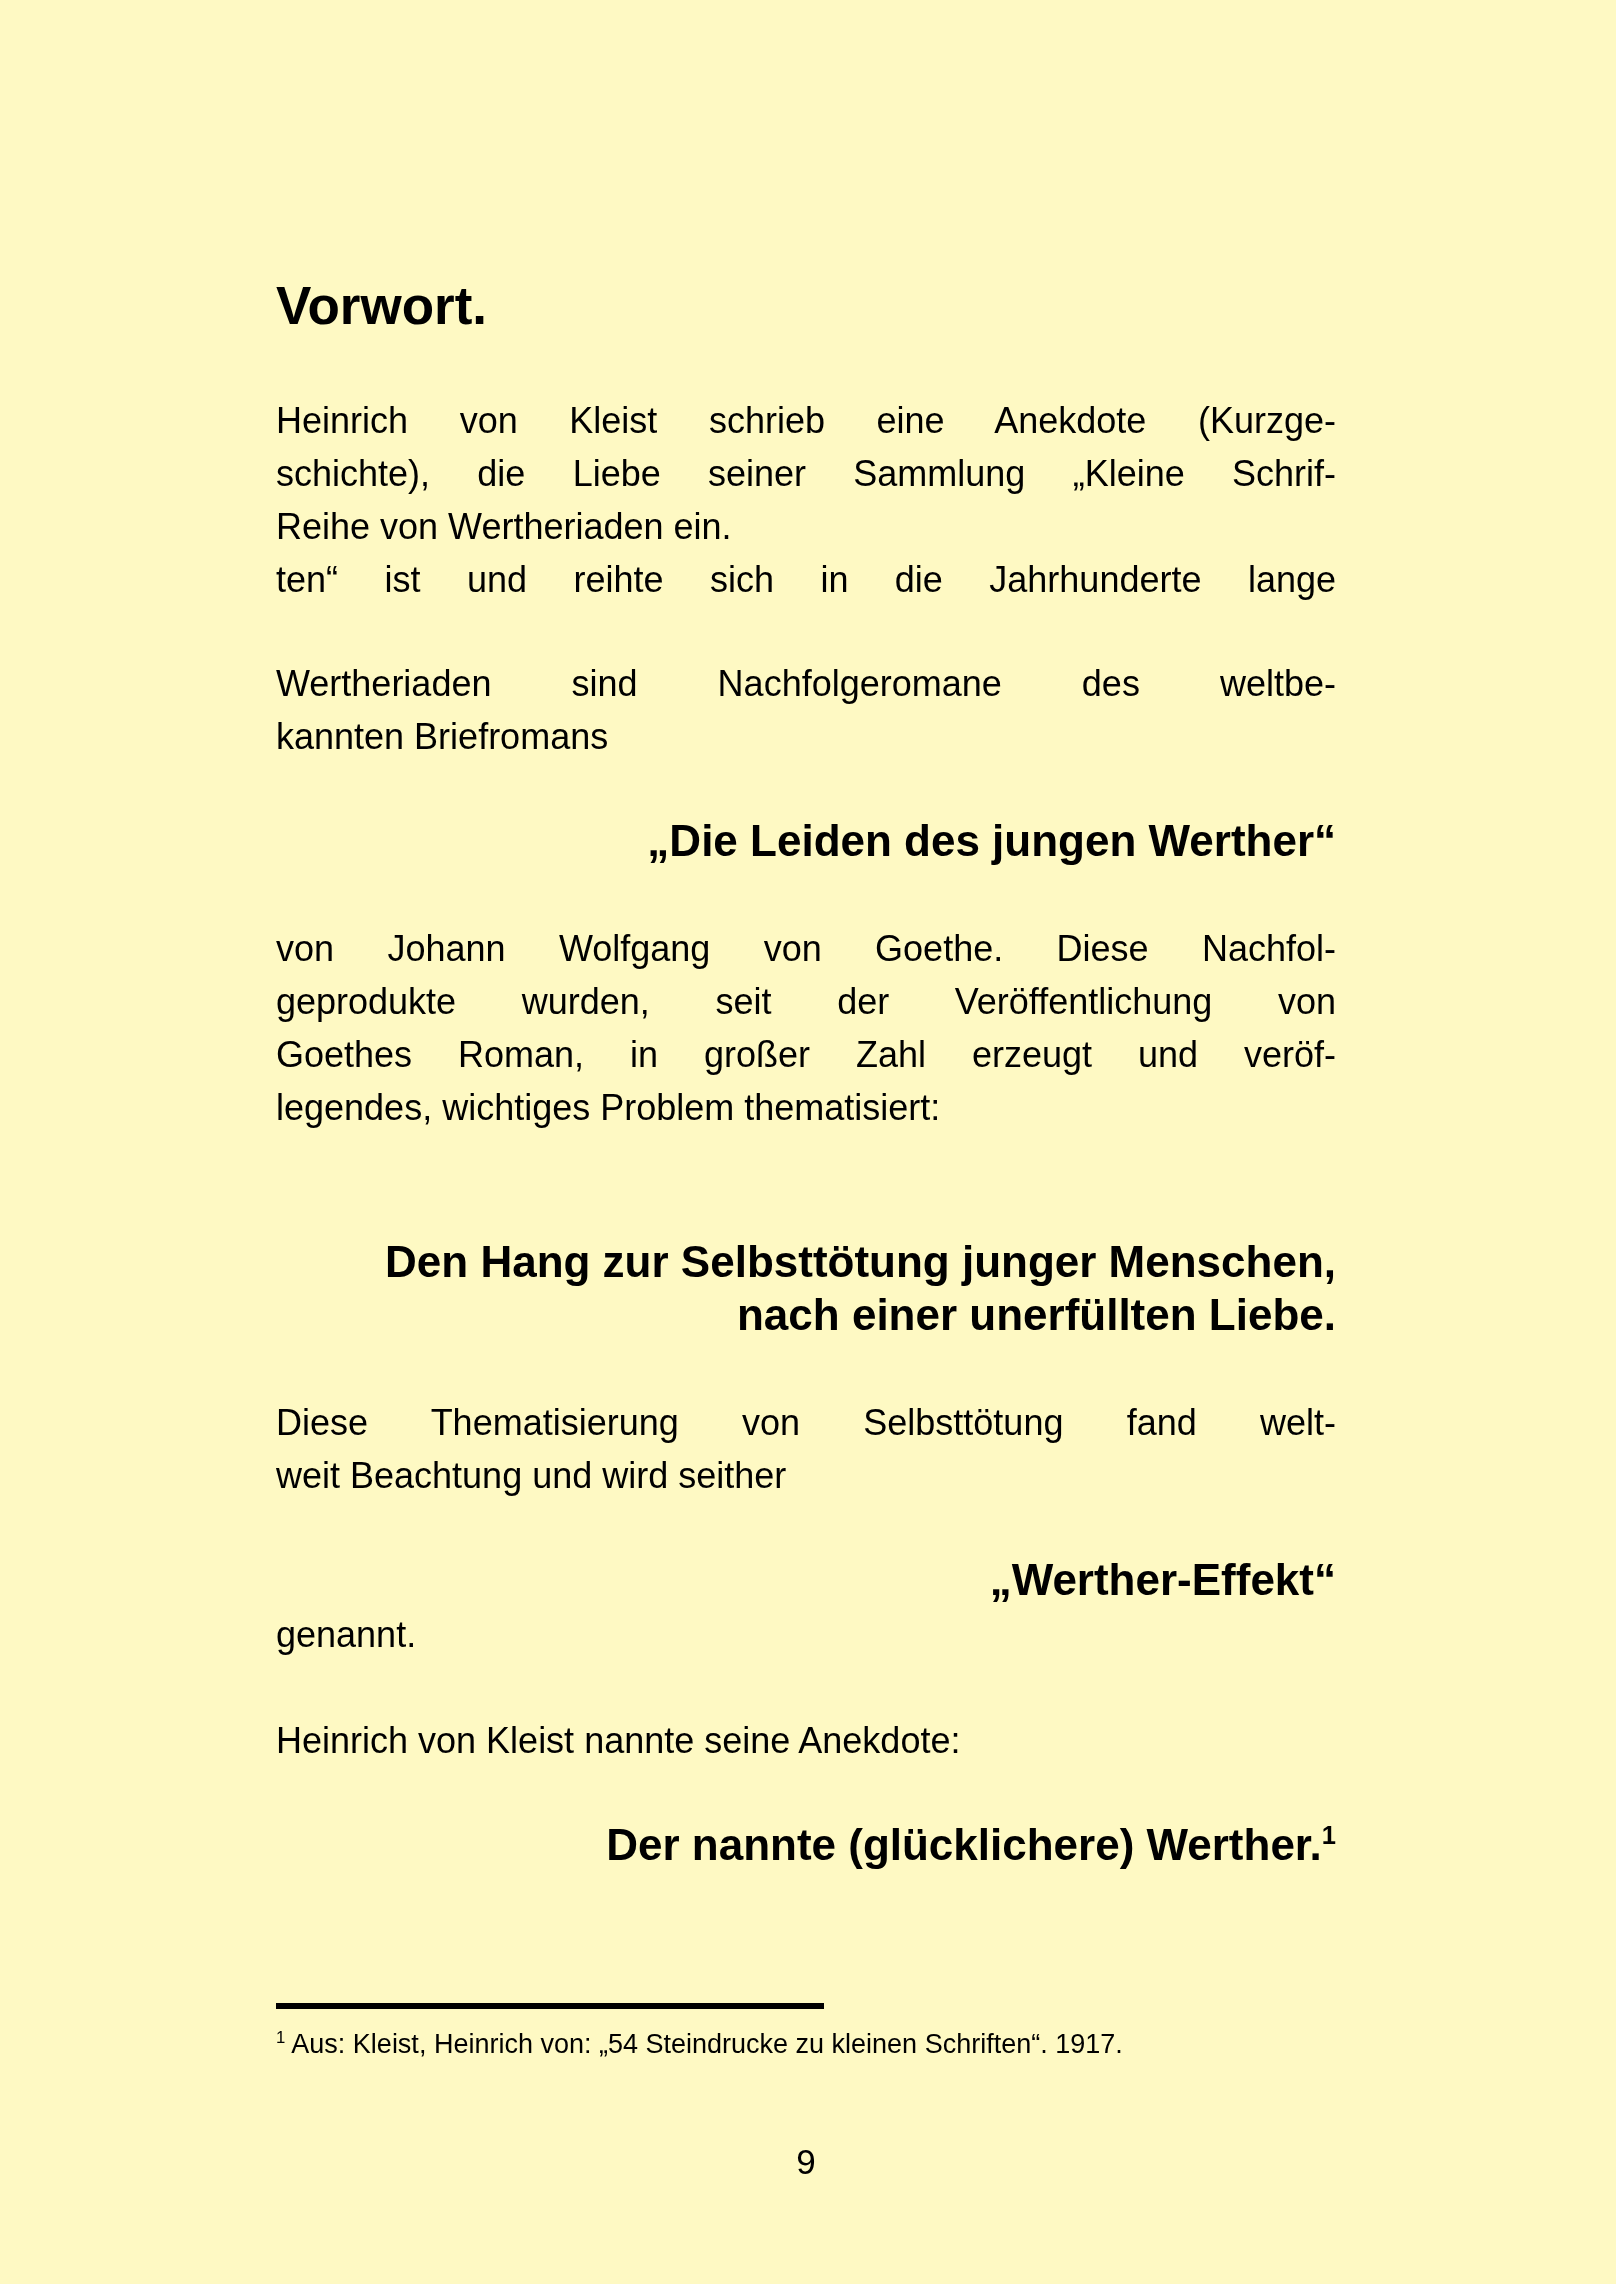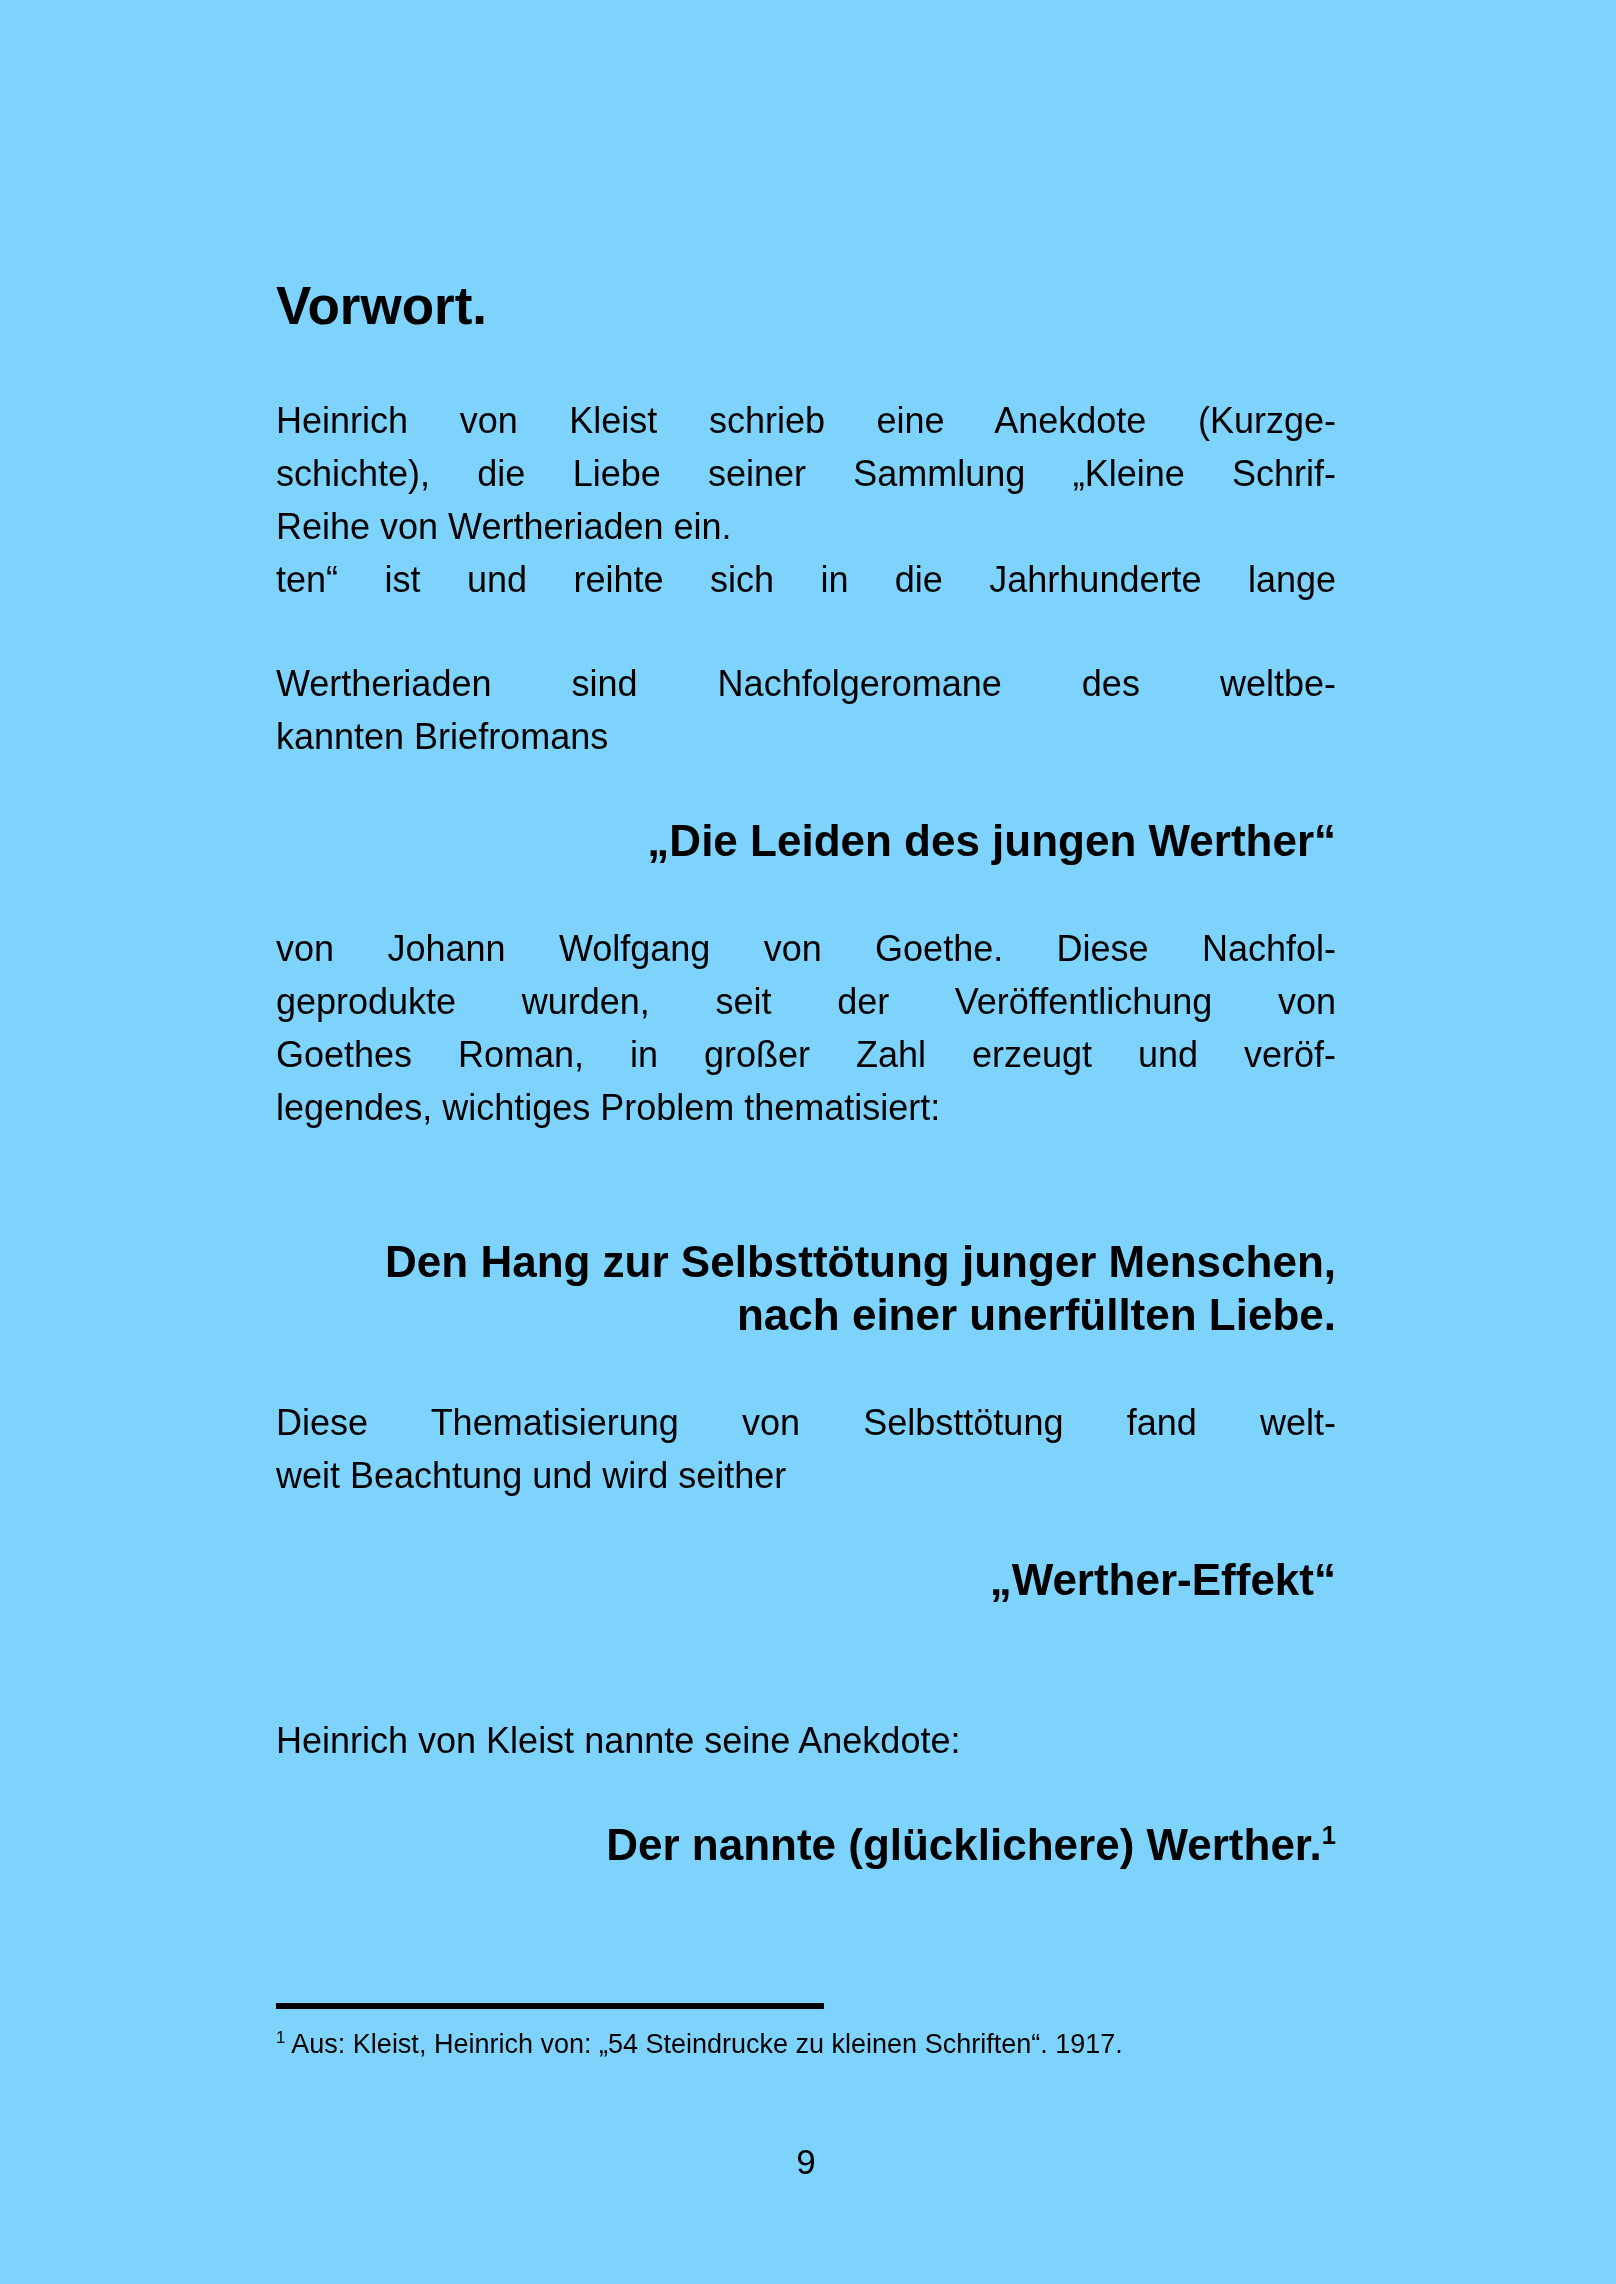"Vorwort." .page { background: #7dd3fc -> #fef9c3 }
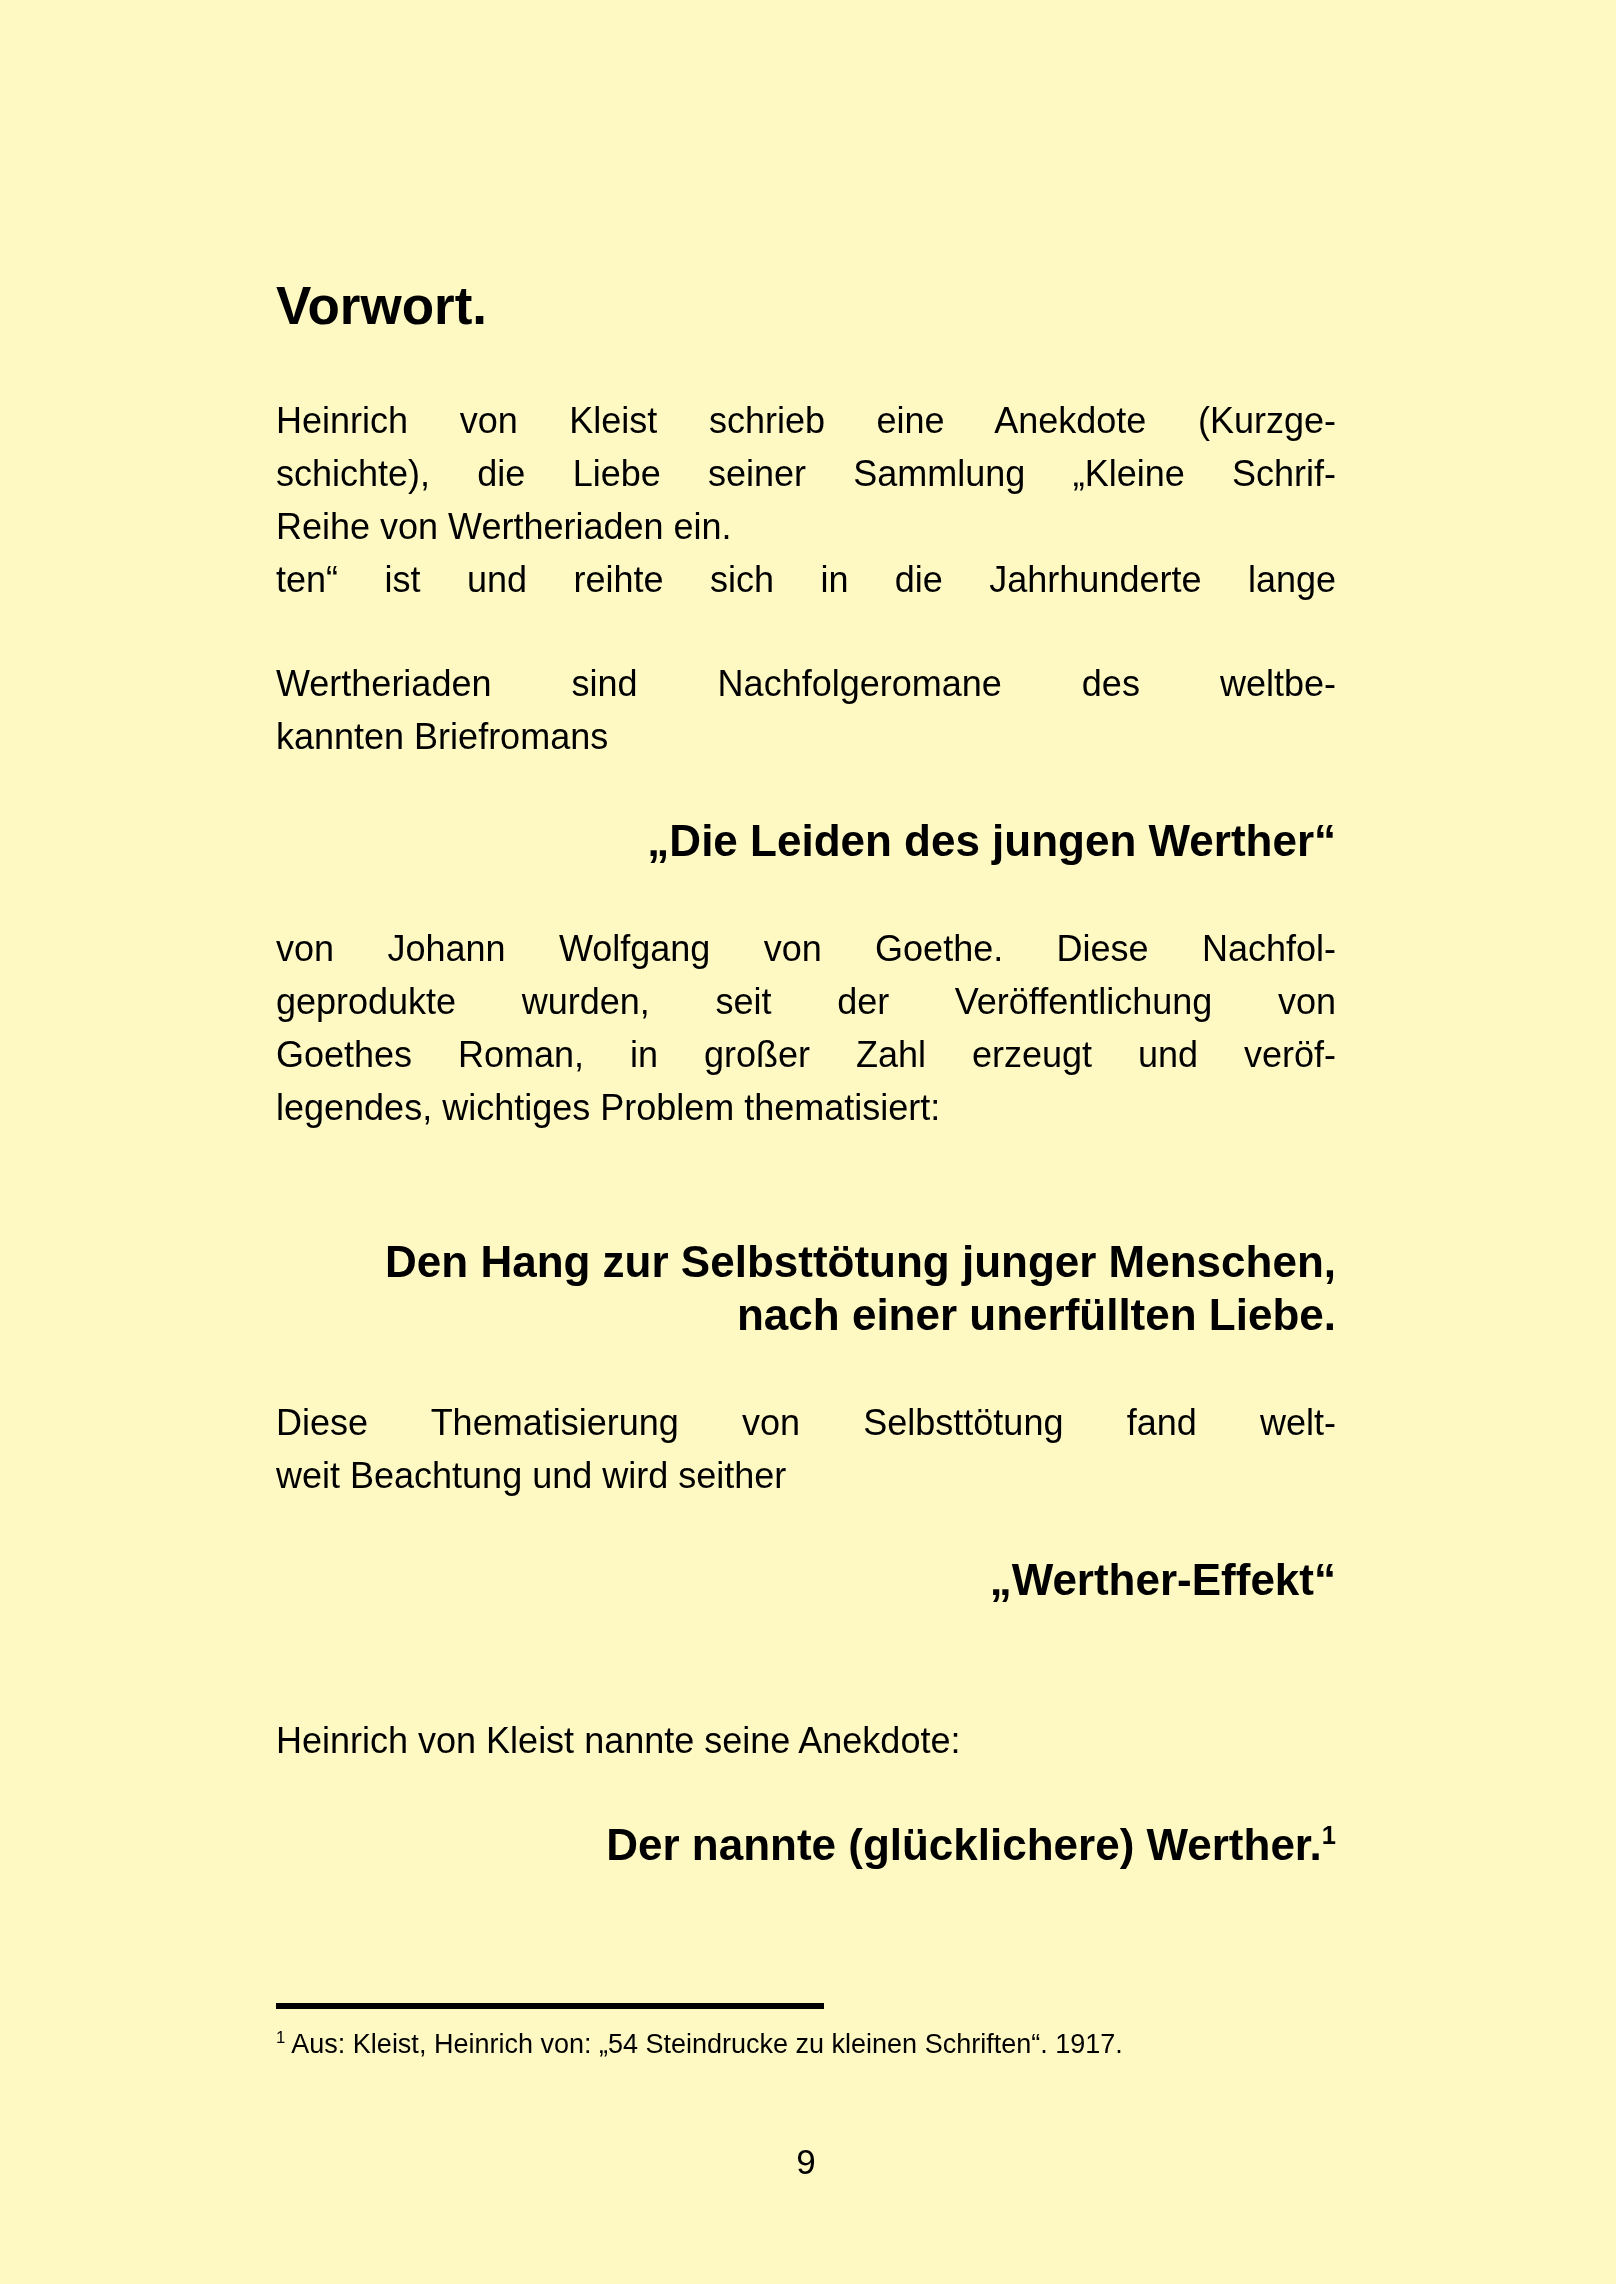"genannt." div.block { html: none -> <div>genannt.</div> }
